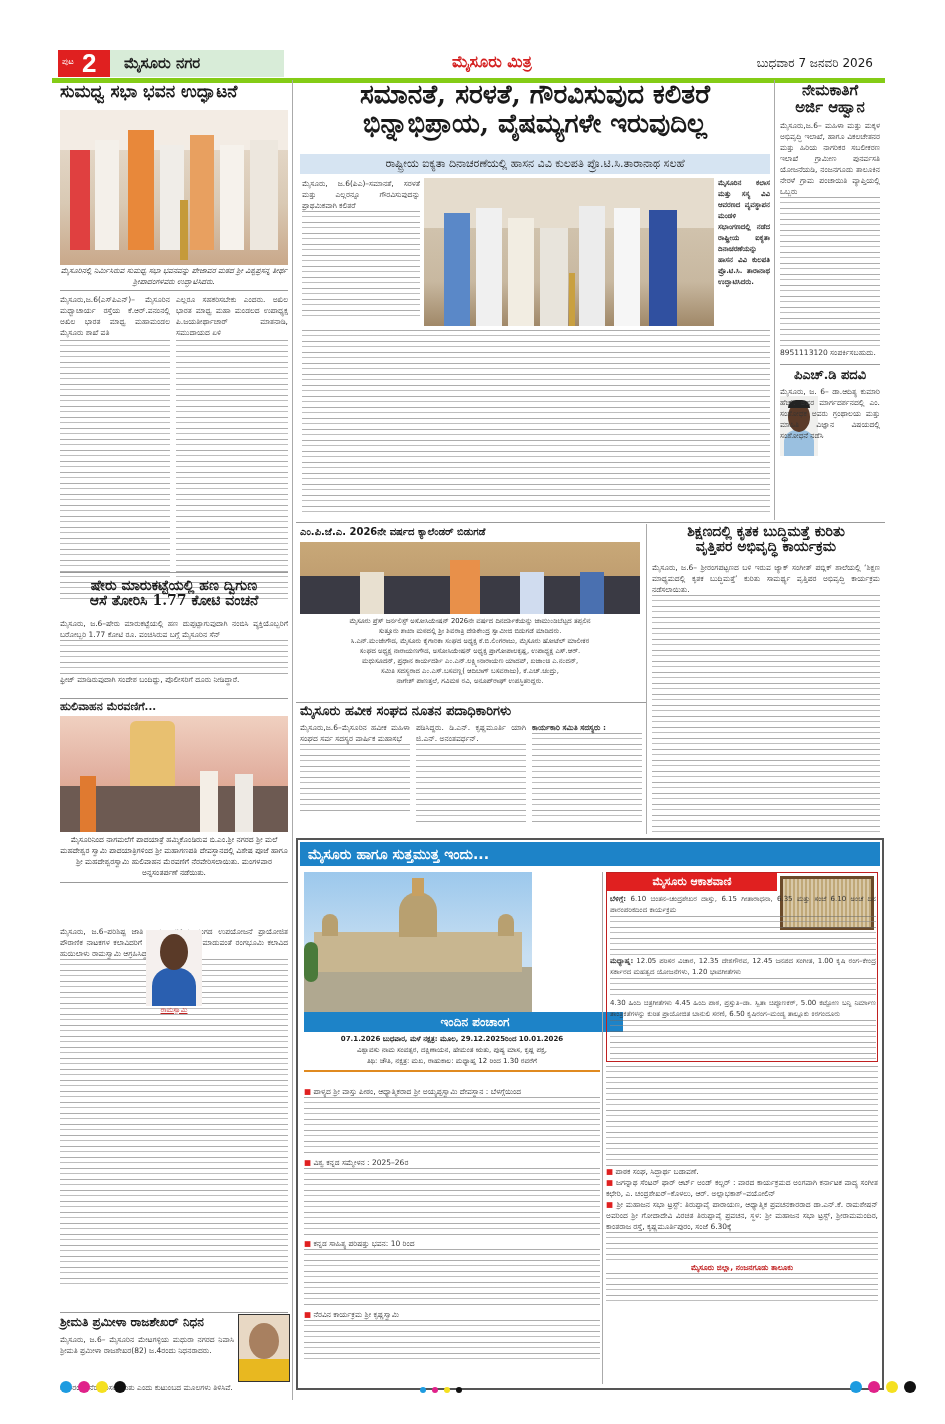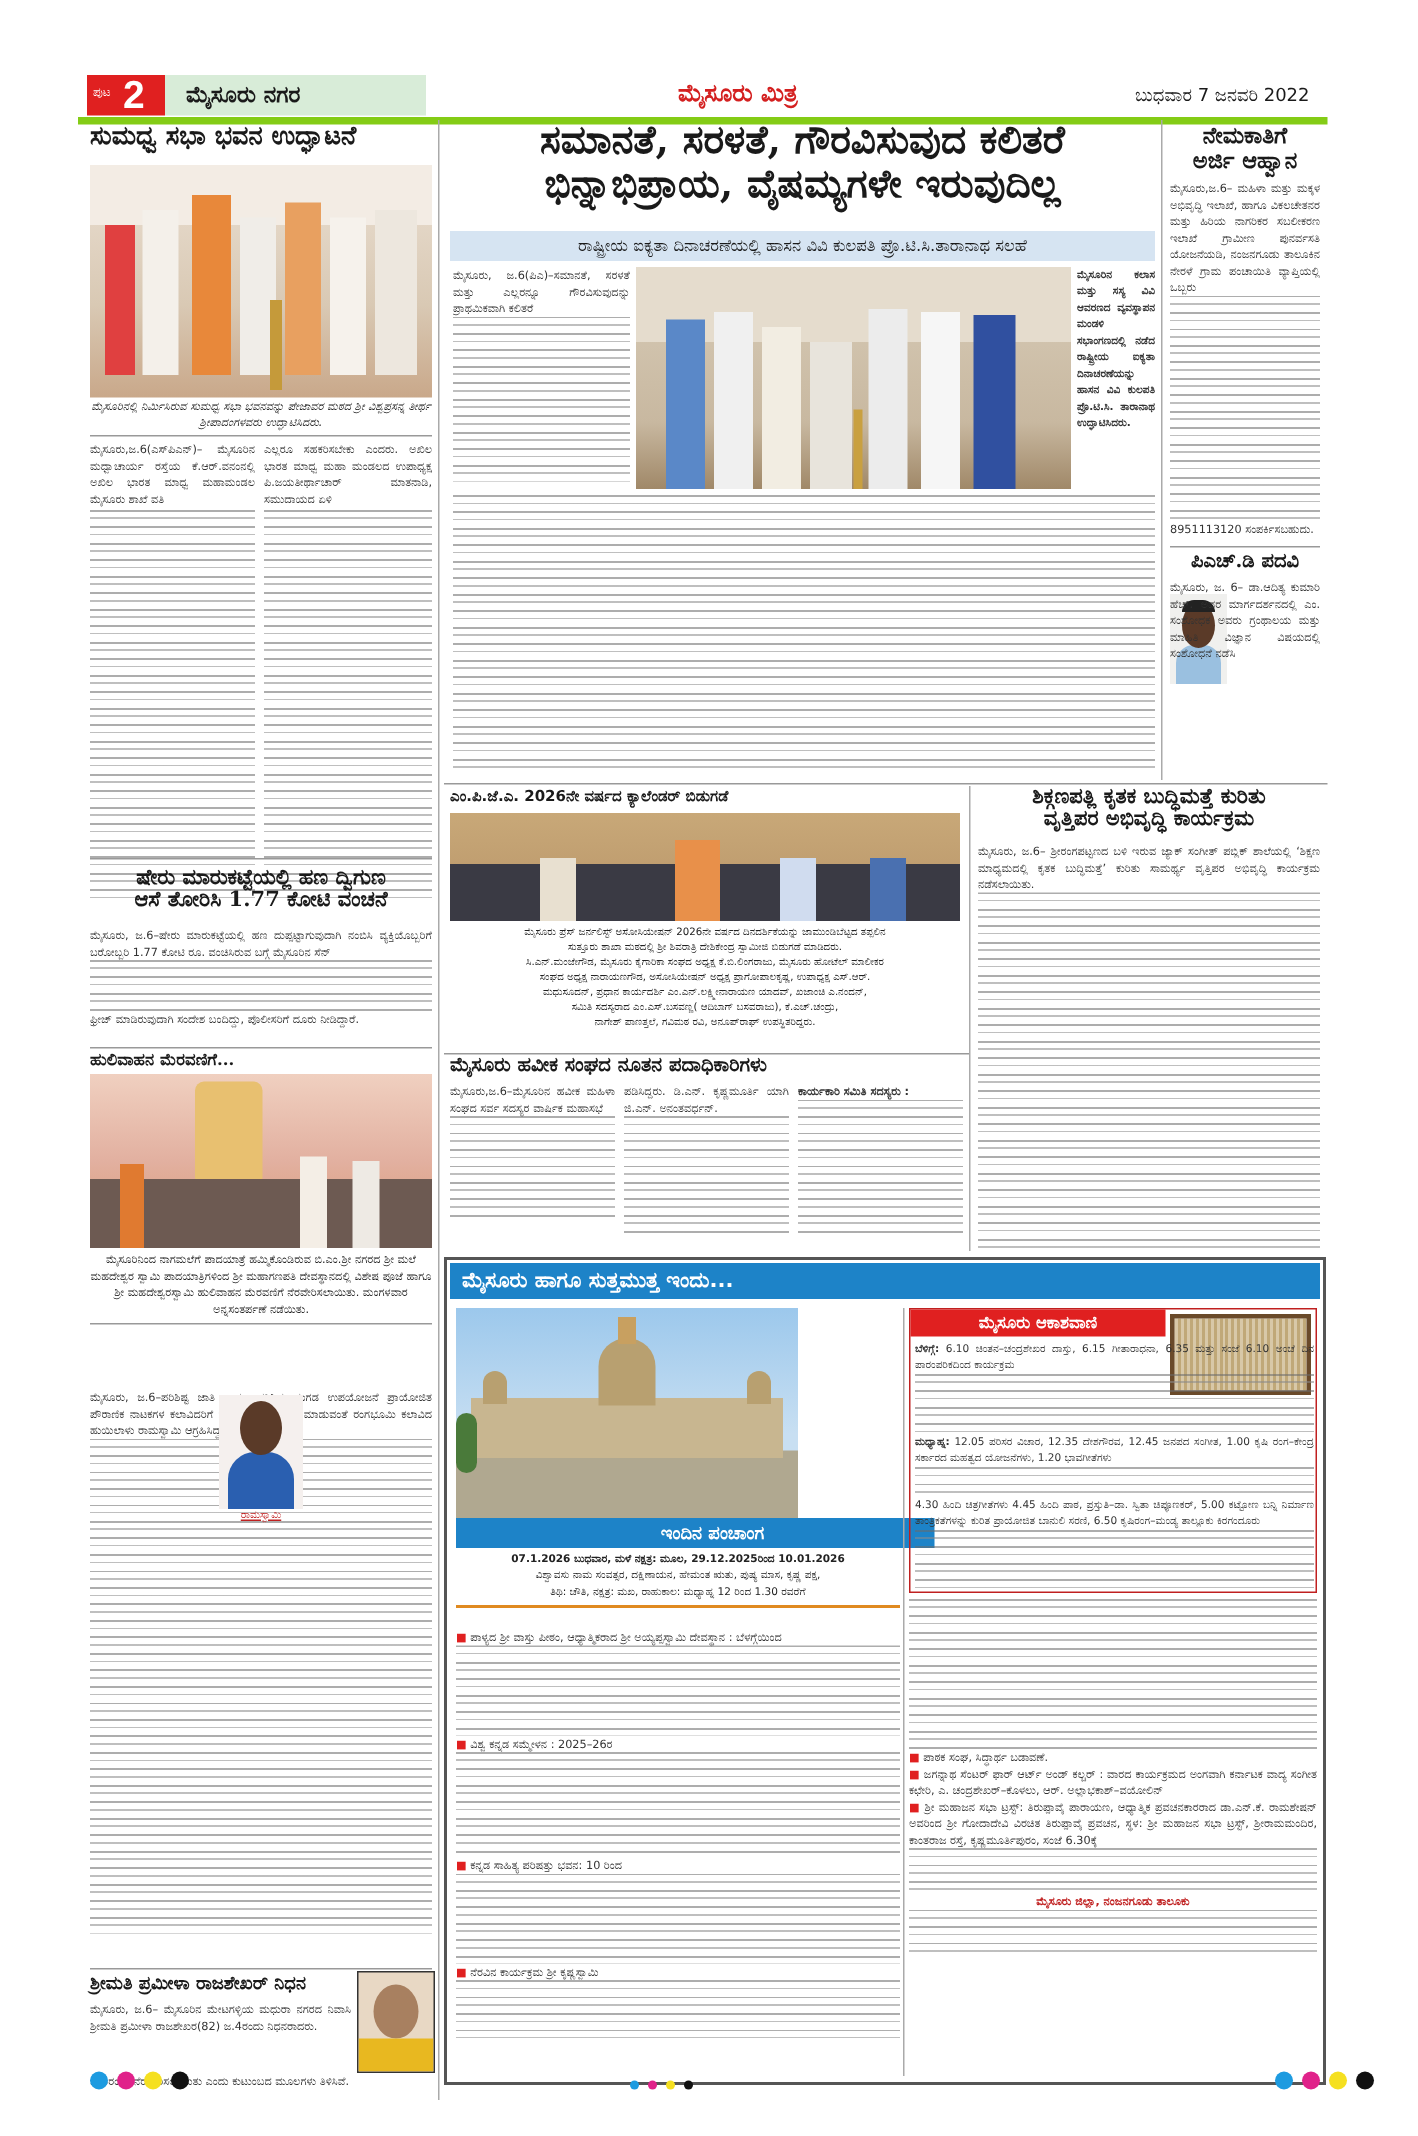"ಬುಧವಾರ 7 ಜನವರಿ 2022" div.date { text: 2022 -> 2026 }
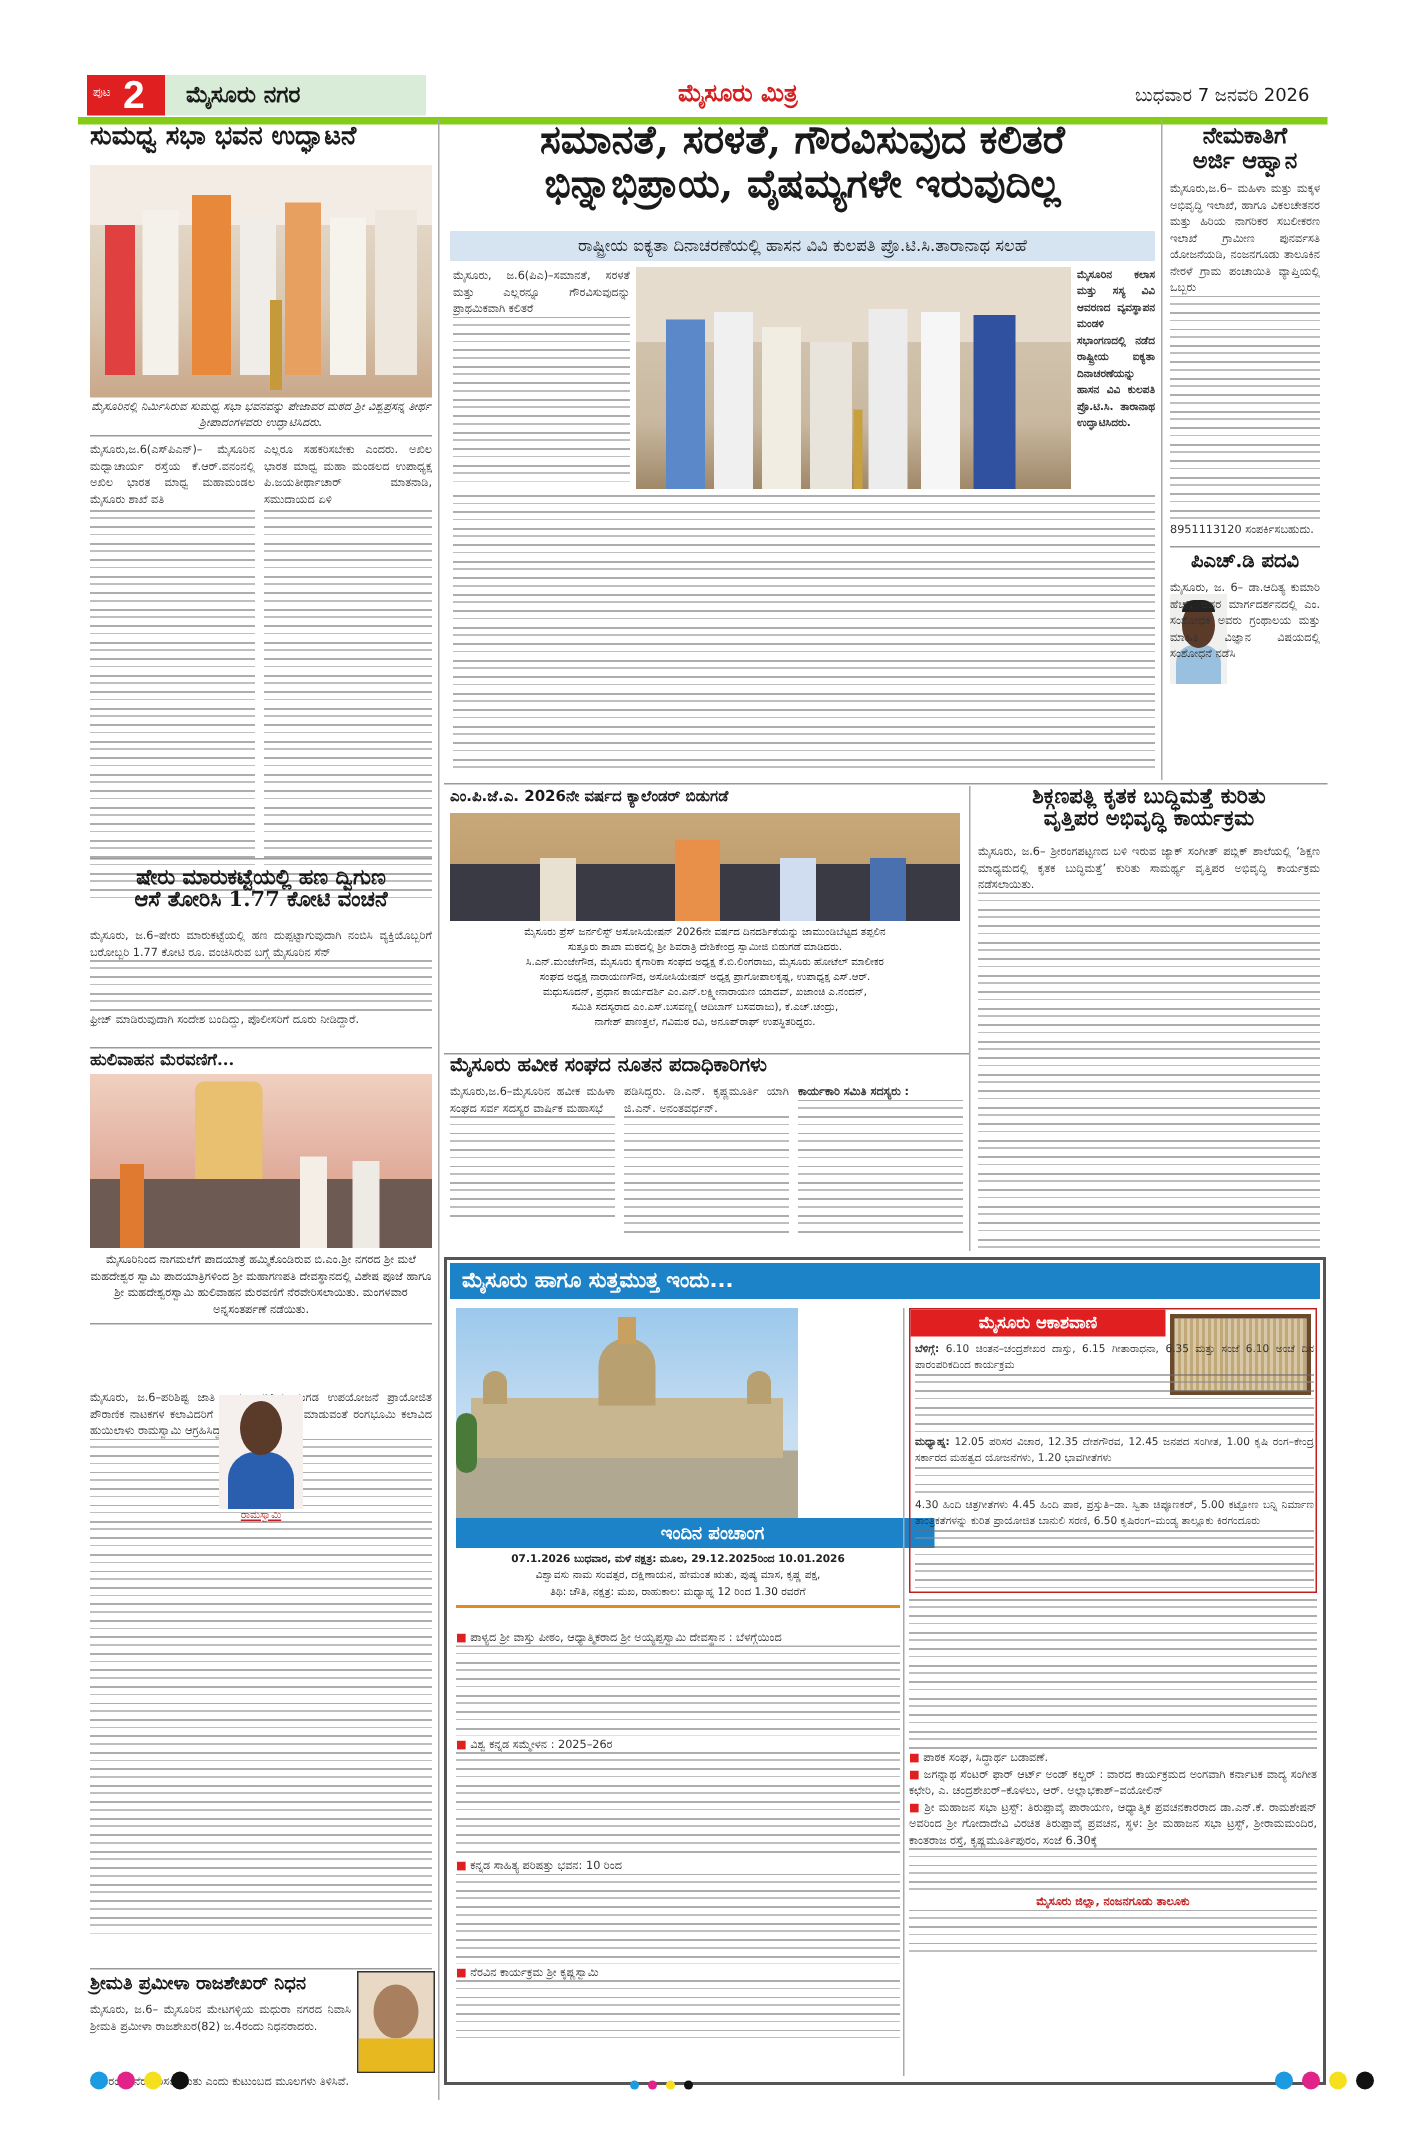"ಶಿಕ್ಗಣಪತ್ಲಿ ಕೃತಕ ಬುದ್ಧಿಮತ್ತೆ ಕುರಿತು" div { text: ಶಿಕ್ಗಣಪತ್ಲಿ -> ಶಿಕ್ಷಣದಲ್ಲಿ }
